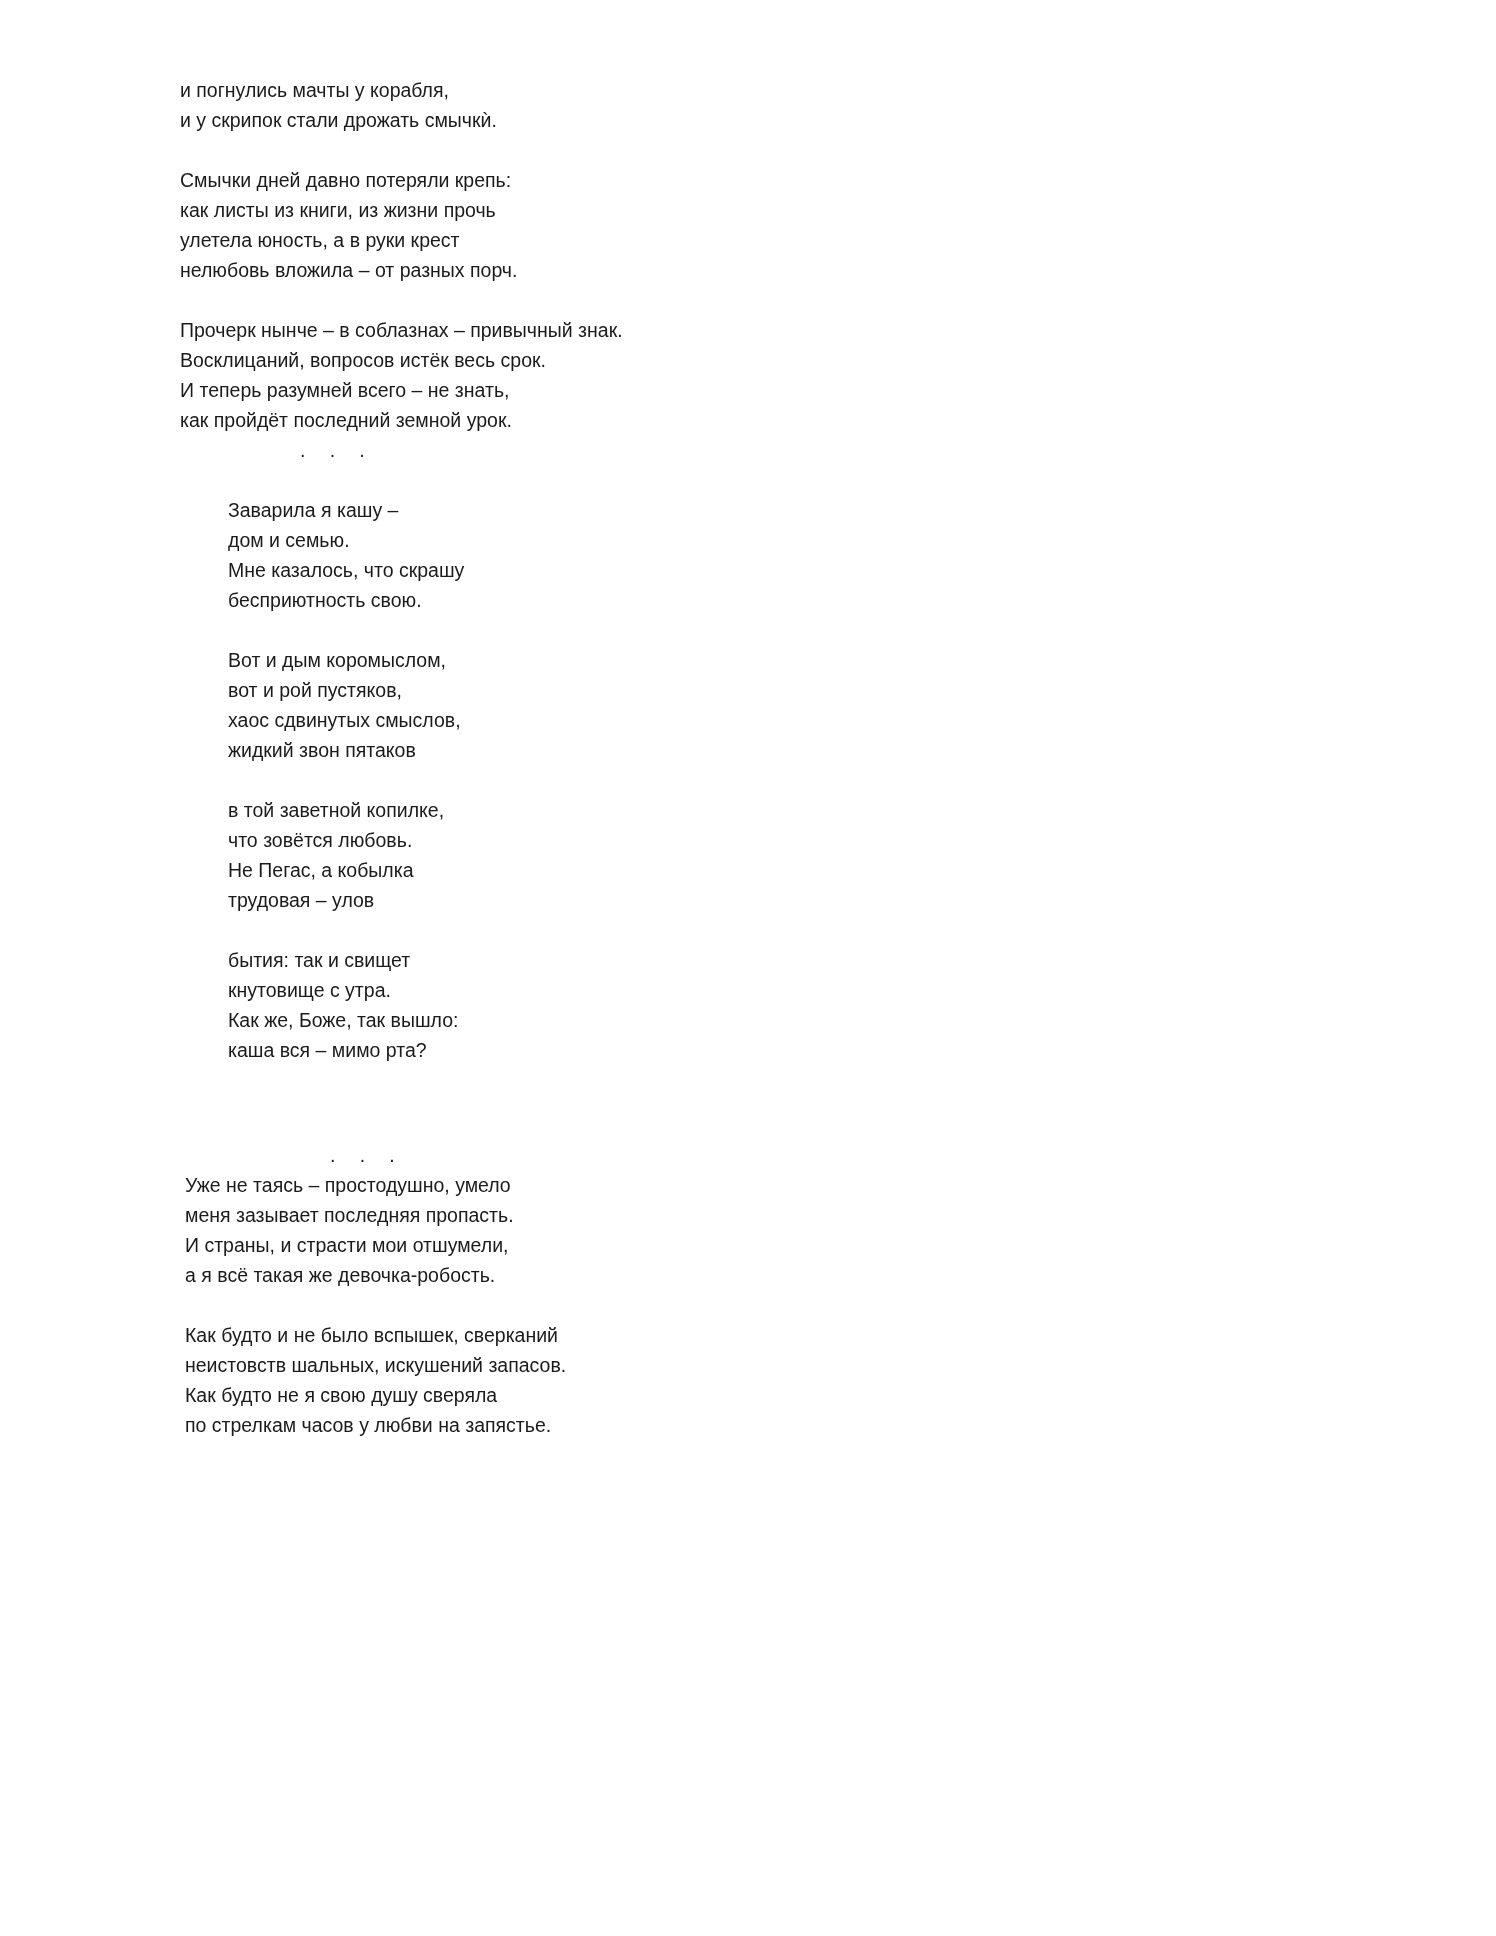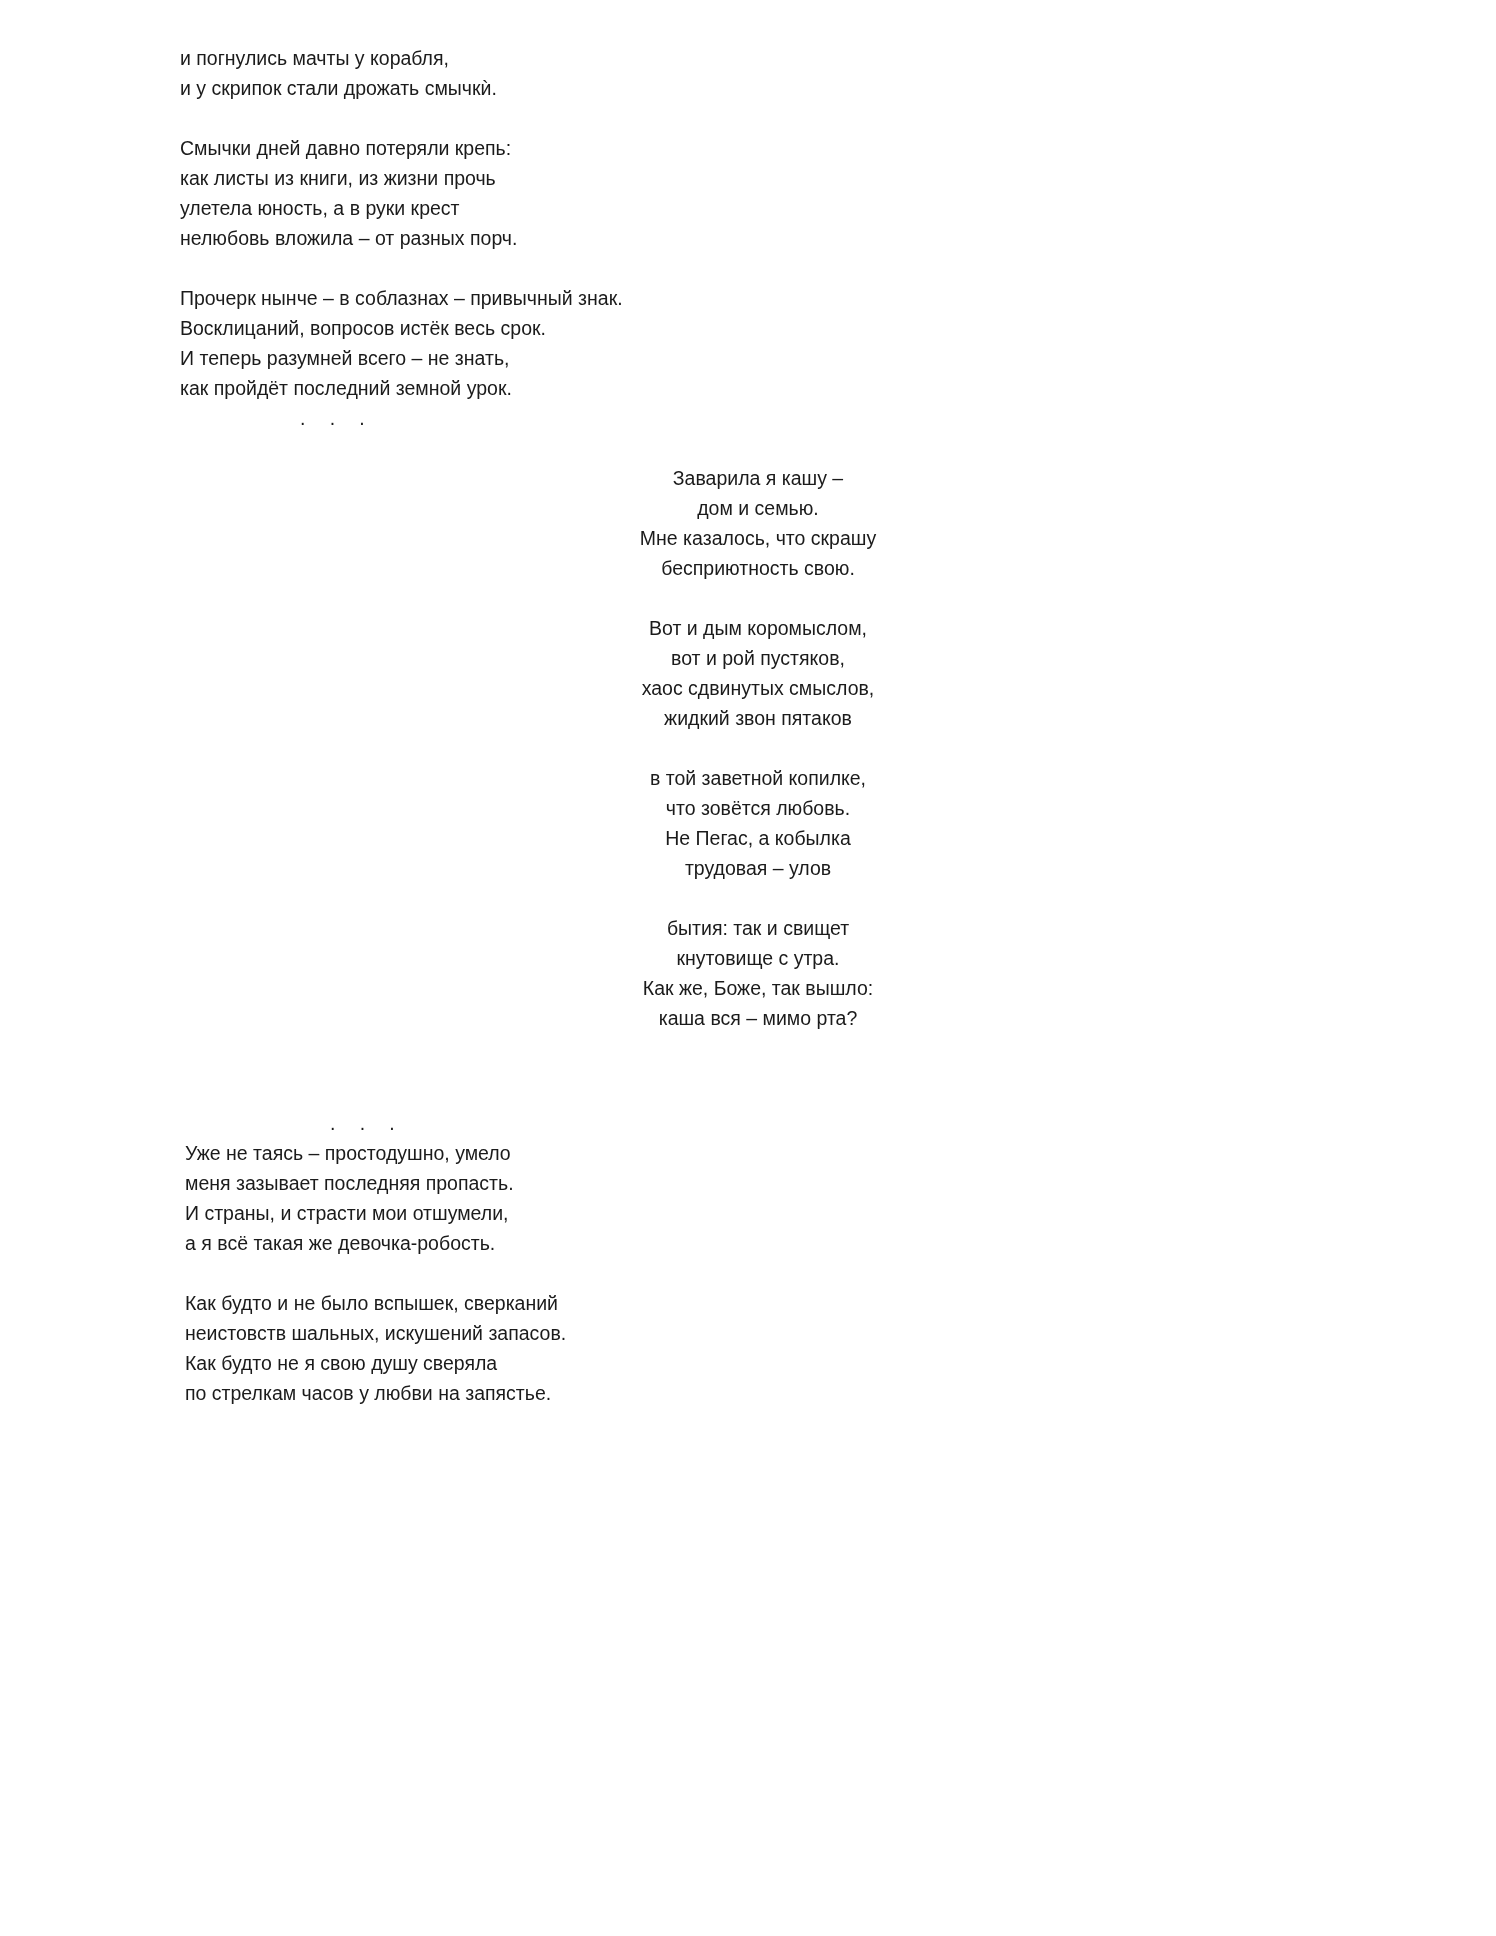"и погнулись мачты у корабля," .page { padding-top: 43px -> 75px }
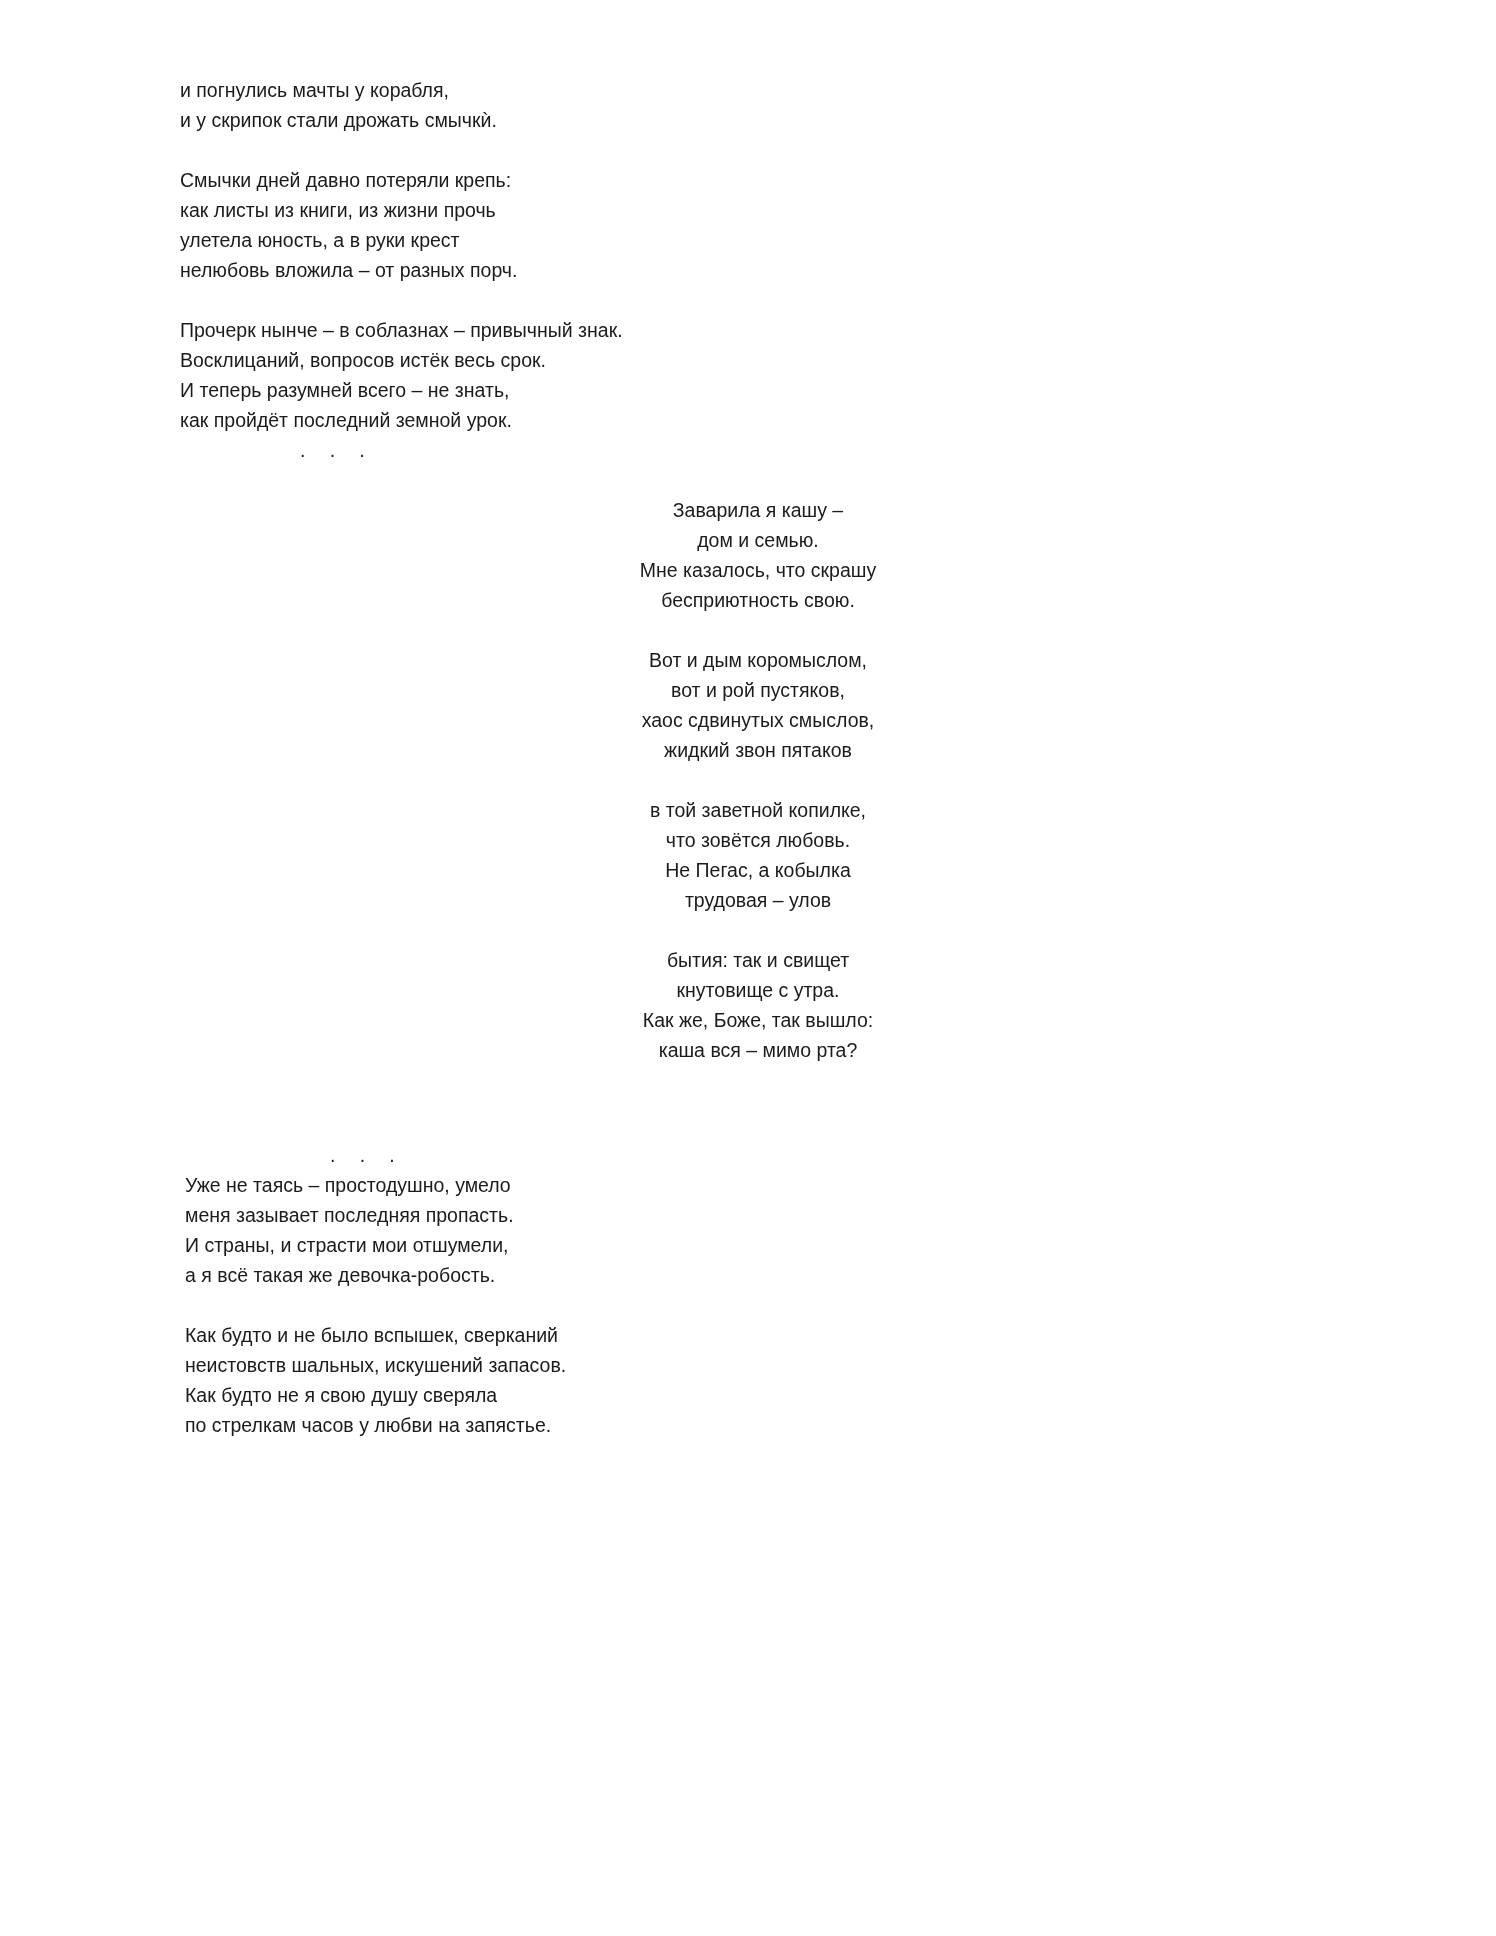"Заварила я кашу –" .sec-2 { text-align: center -> none }
